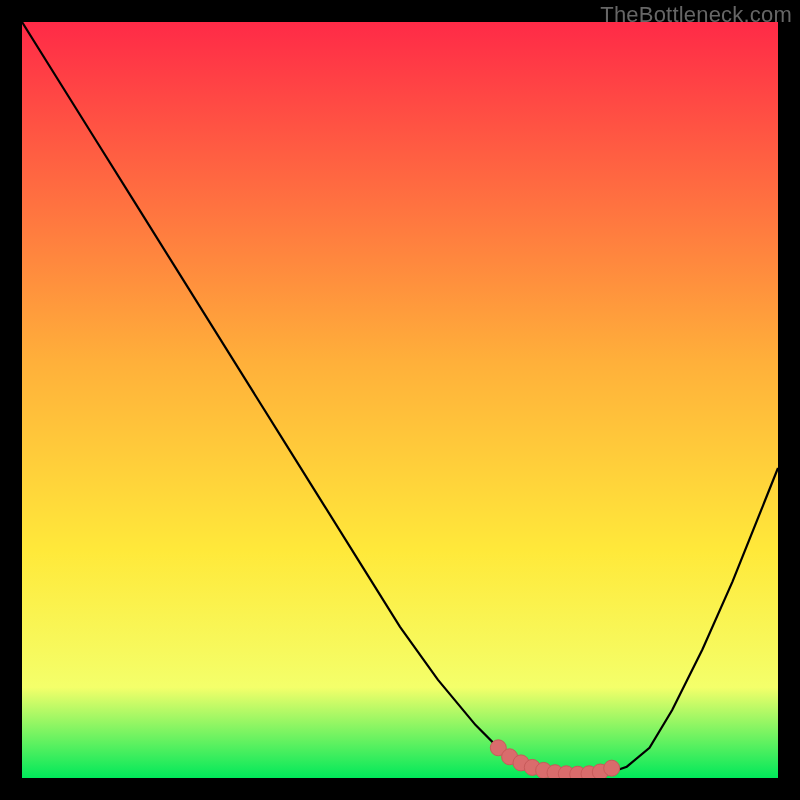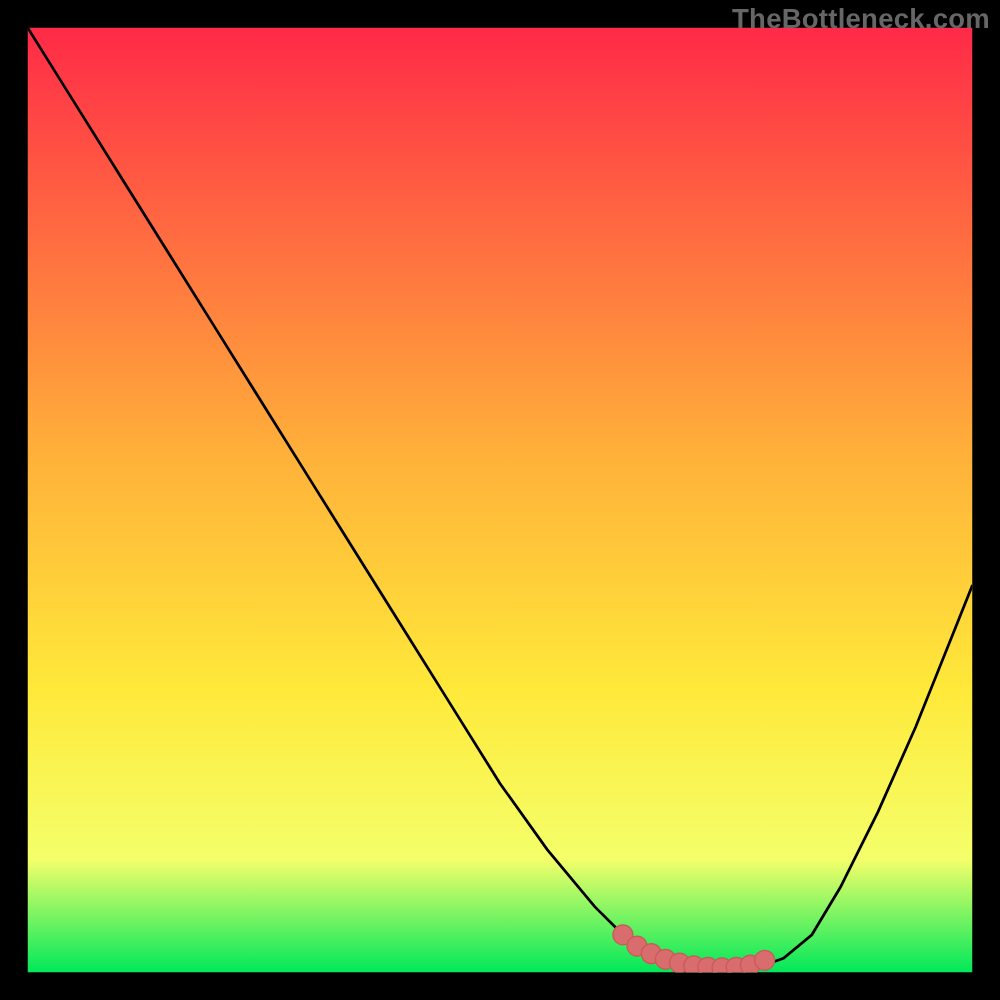"TheBottleneck.com" .watermark { font-weight: 700 -> 400 }
